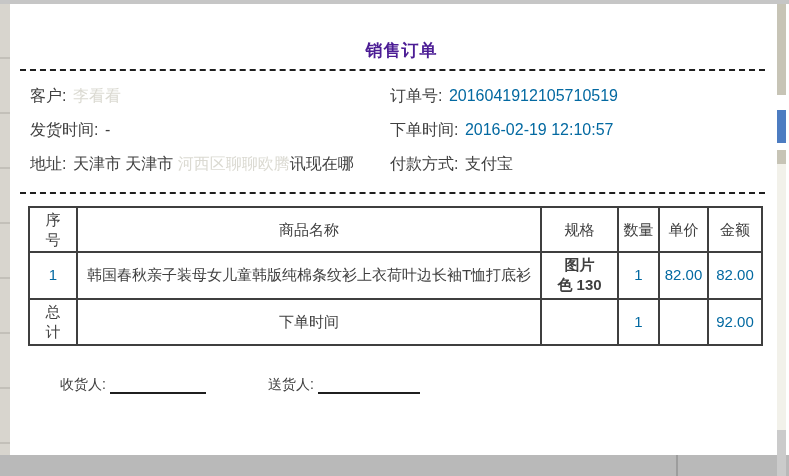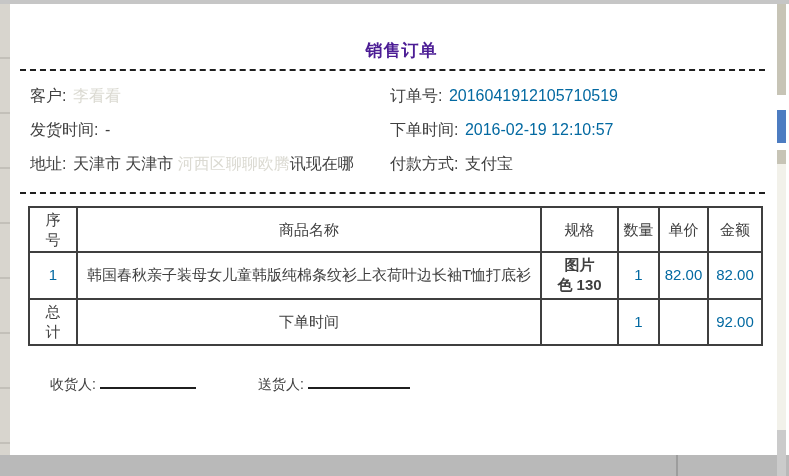"收货人:" .sign { align-items: flex-start -> flex-end; margin: 30px 0 0 40px -> 30px 0 0 50px }
